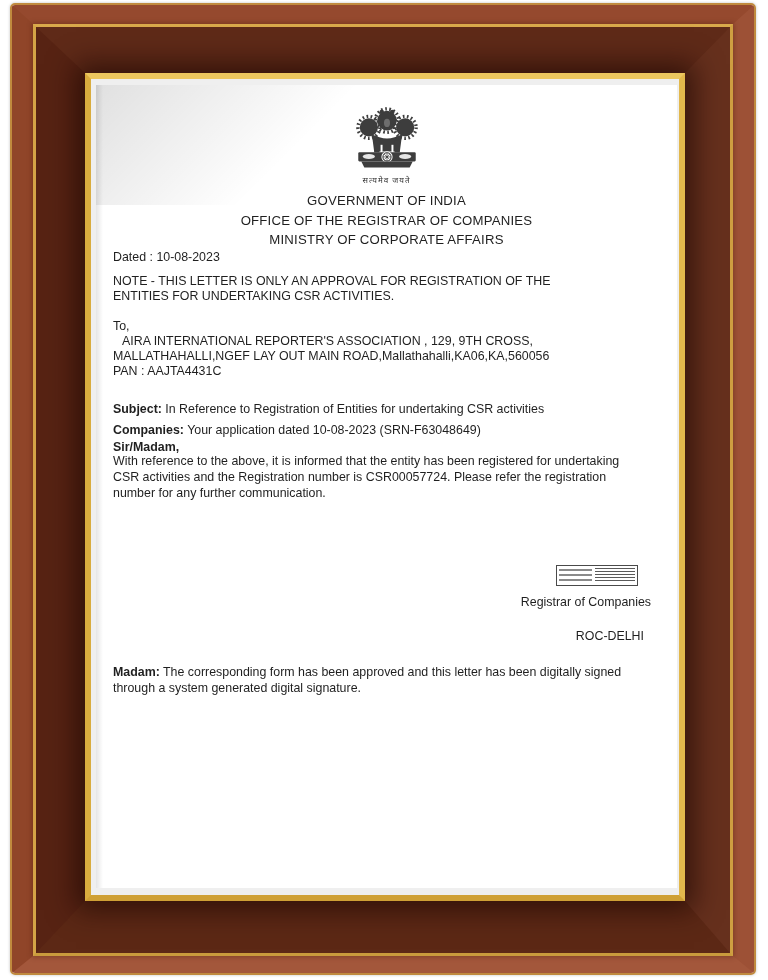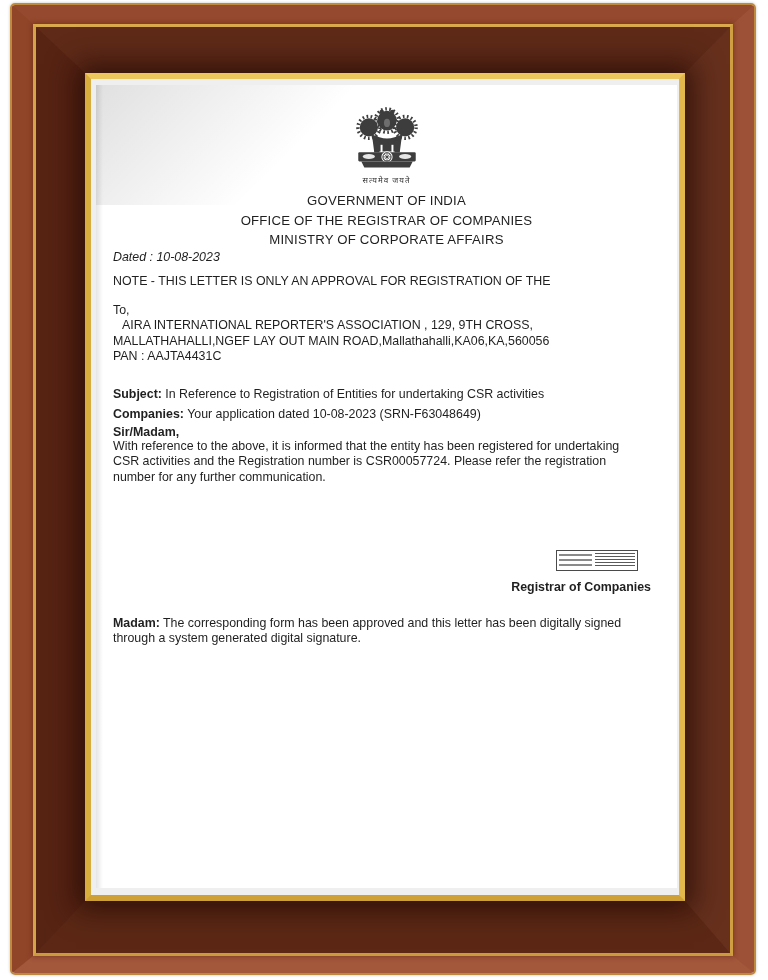"Dated : 10-08-2023" .dated { font-style: italic -> none }
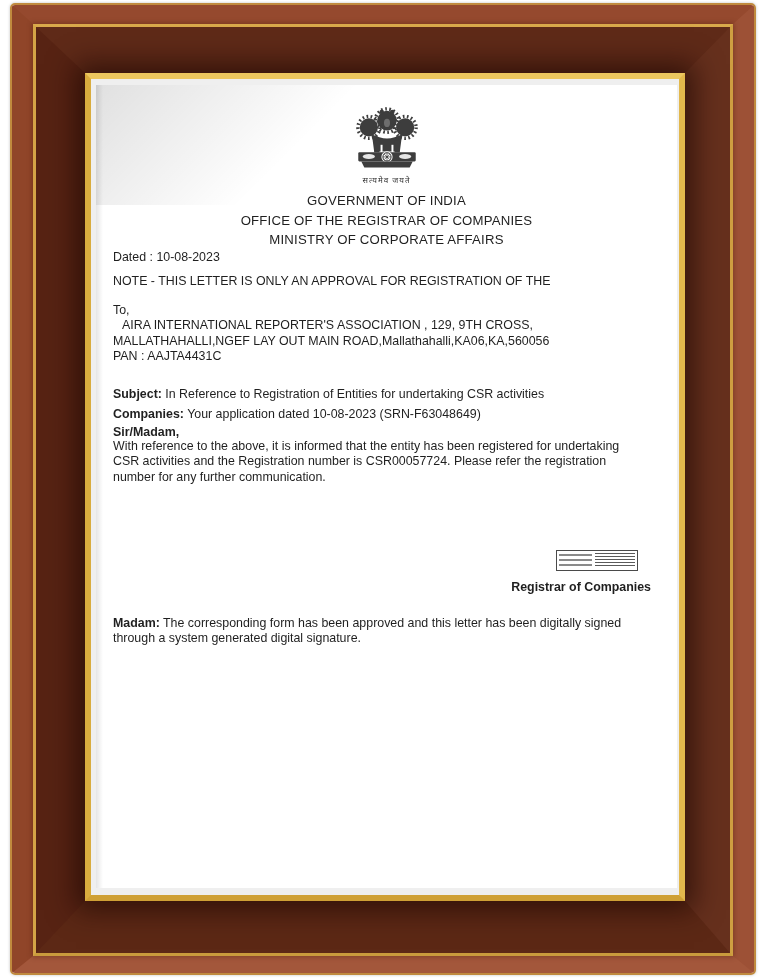"ENTITIES FOR UNDERTAKING CSR ACTIVITIES." div.line { html: none -> <div>ENTITIES FOR UNDERTAKING CSR ACTIVITIES.</div> }
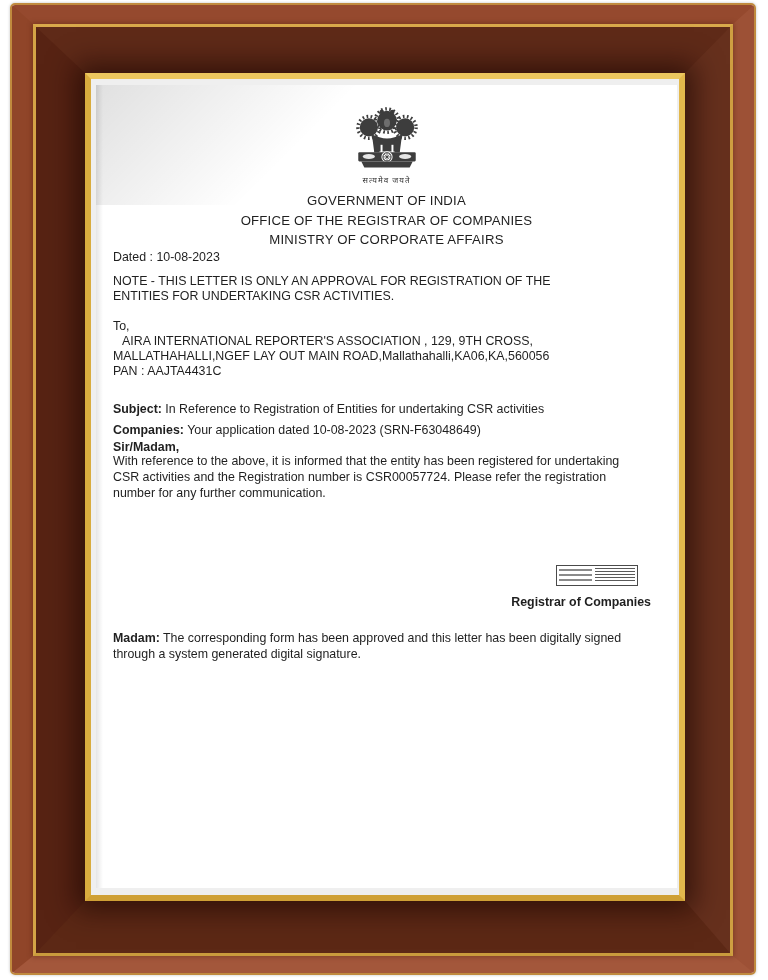"Registrar of Companies" .registrar { font-weight: bold -> none }
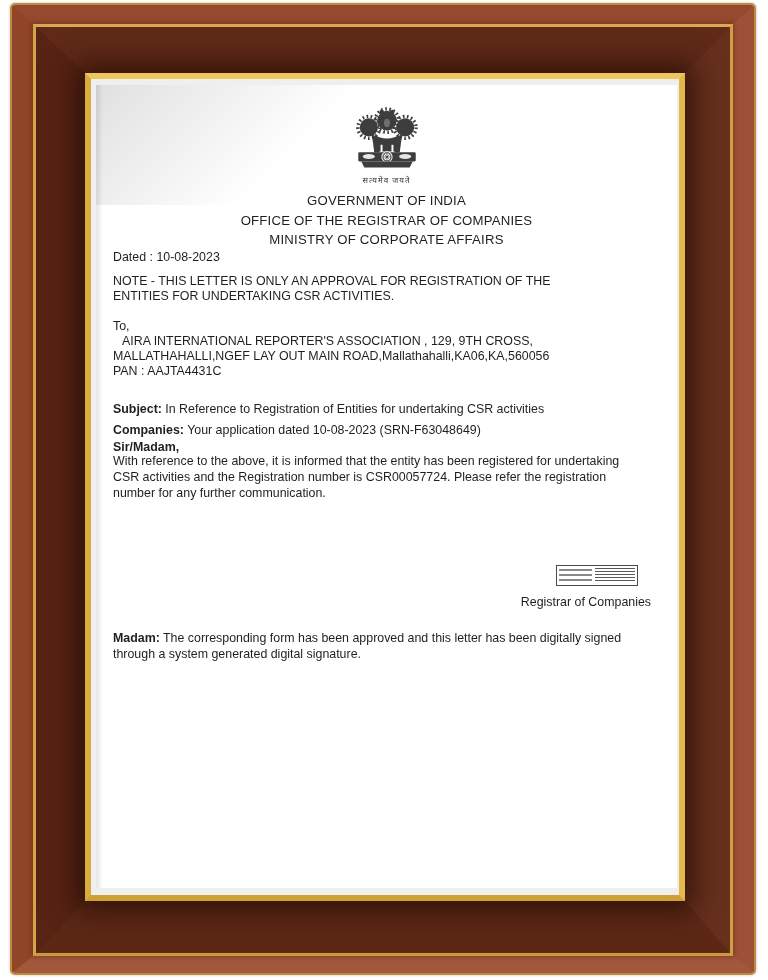"ROC-DELHI" div.office { html: none -> <div>ROC-DELHI</div> }
